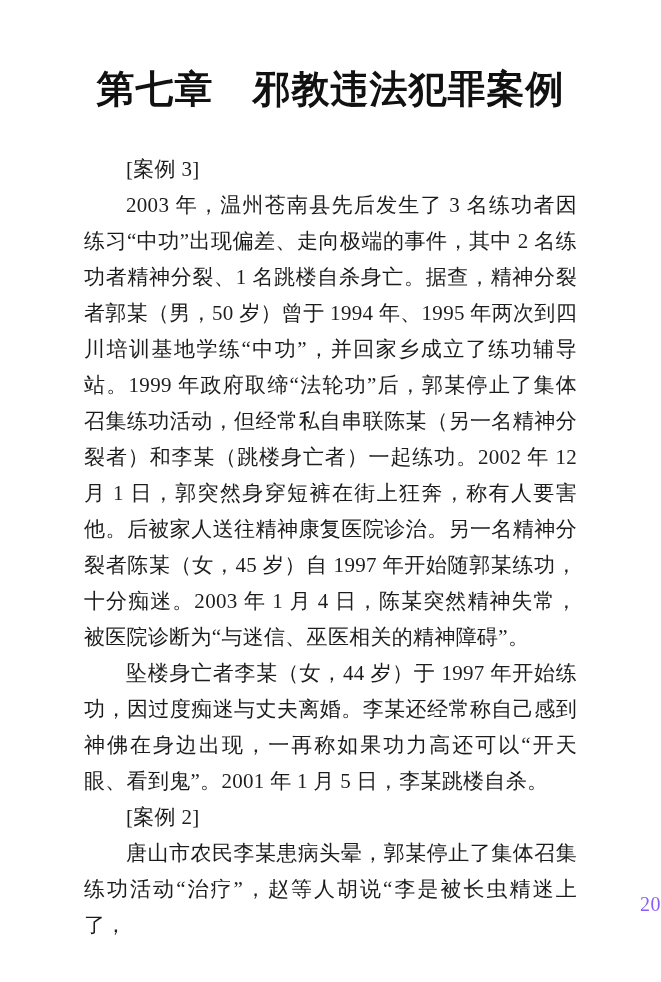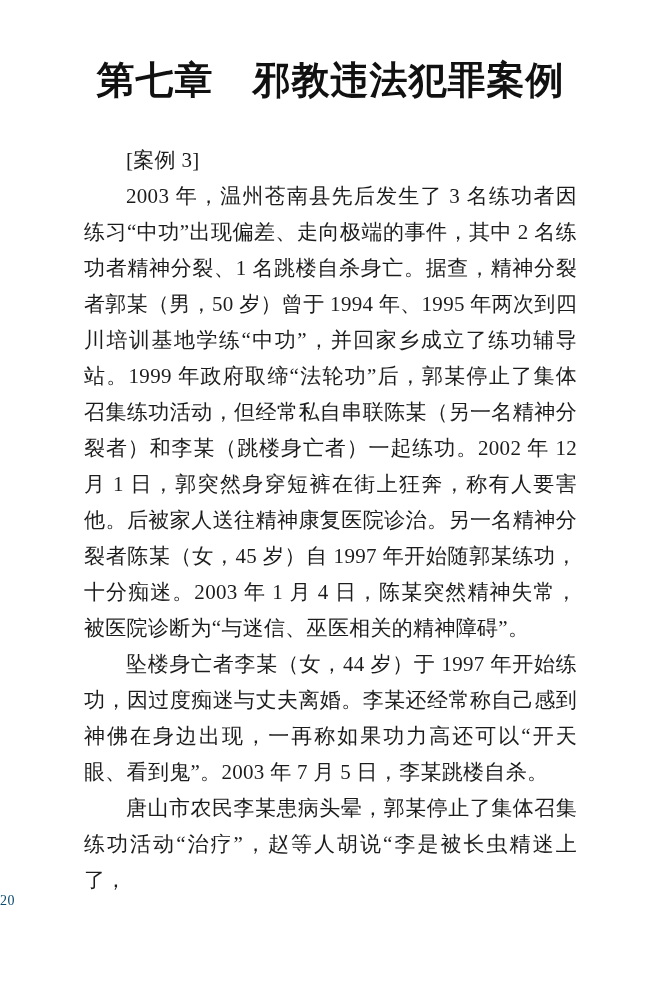"第七章 邪教违法犯罪案例" .chapter-title { margin: 0 -> 9px }
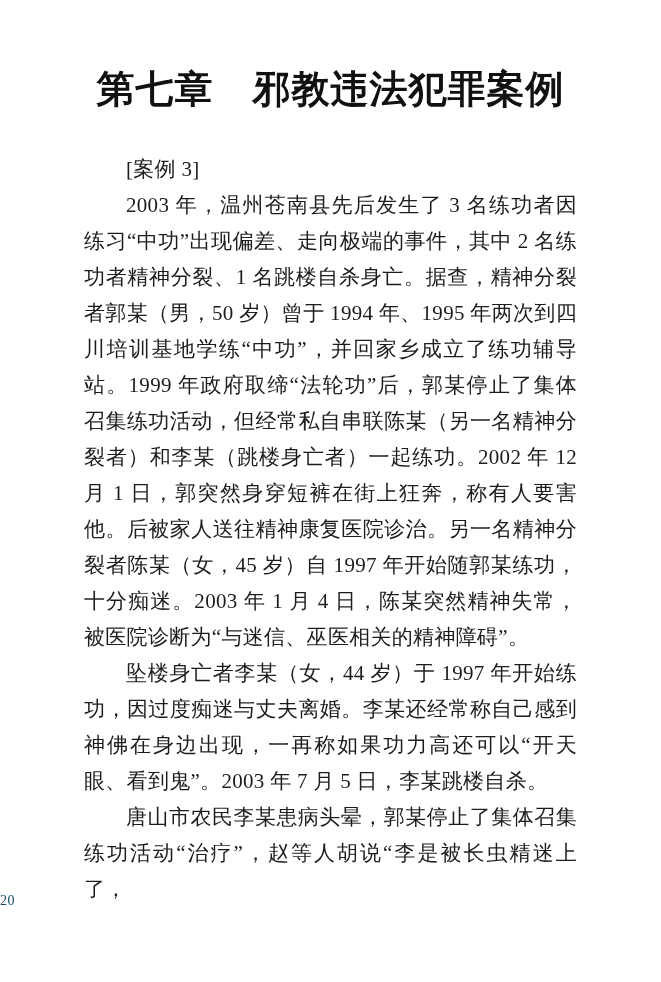"坠楼身亡者李某（女，44 岁）于 1997" p.para { text: 2003 年 7 -> 2001 年 1 }
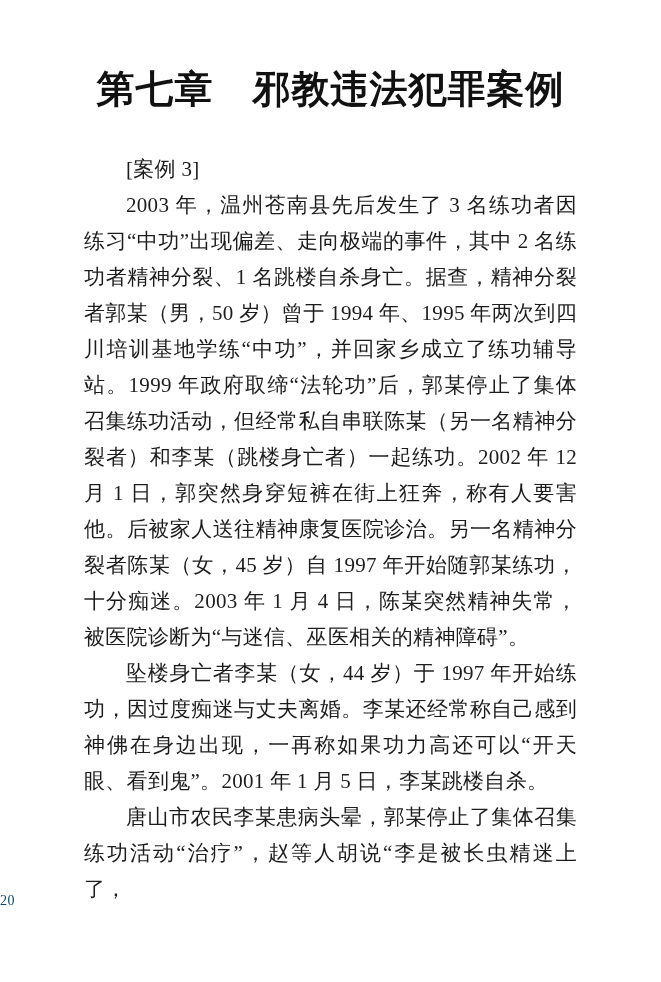"[案例 2]" p.case-label { html: none -> <p>[案例 2]</p> }
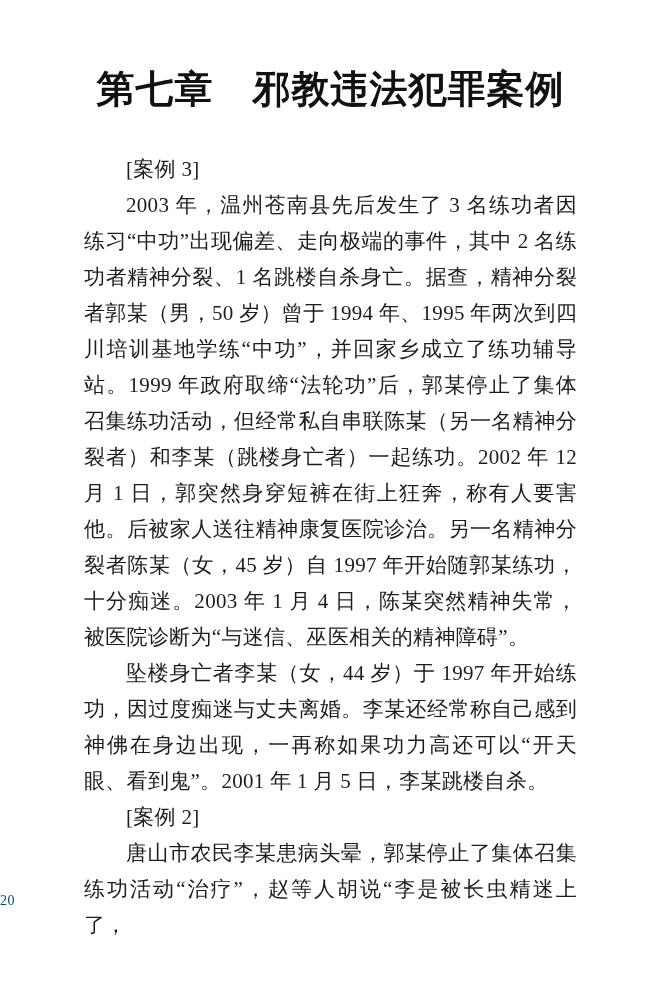"20" .page-number { color: #0c4a6e -> #8b5cf6; font-size: 14px -> 20px; text-align: left -> right }
